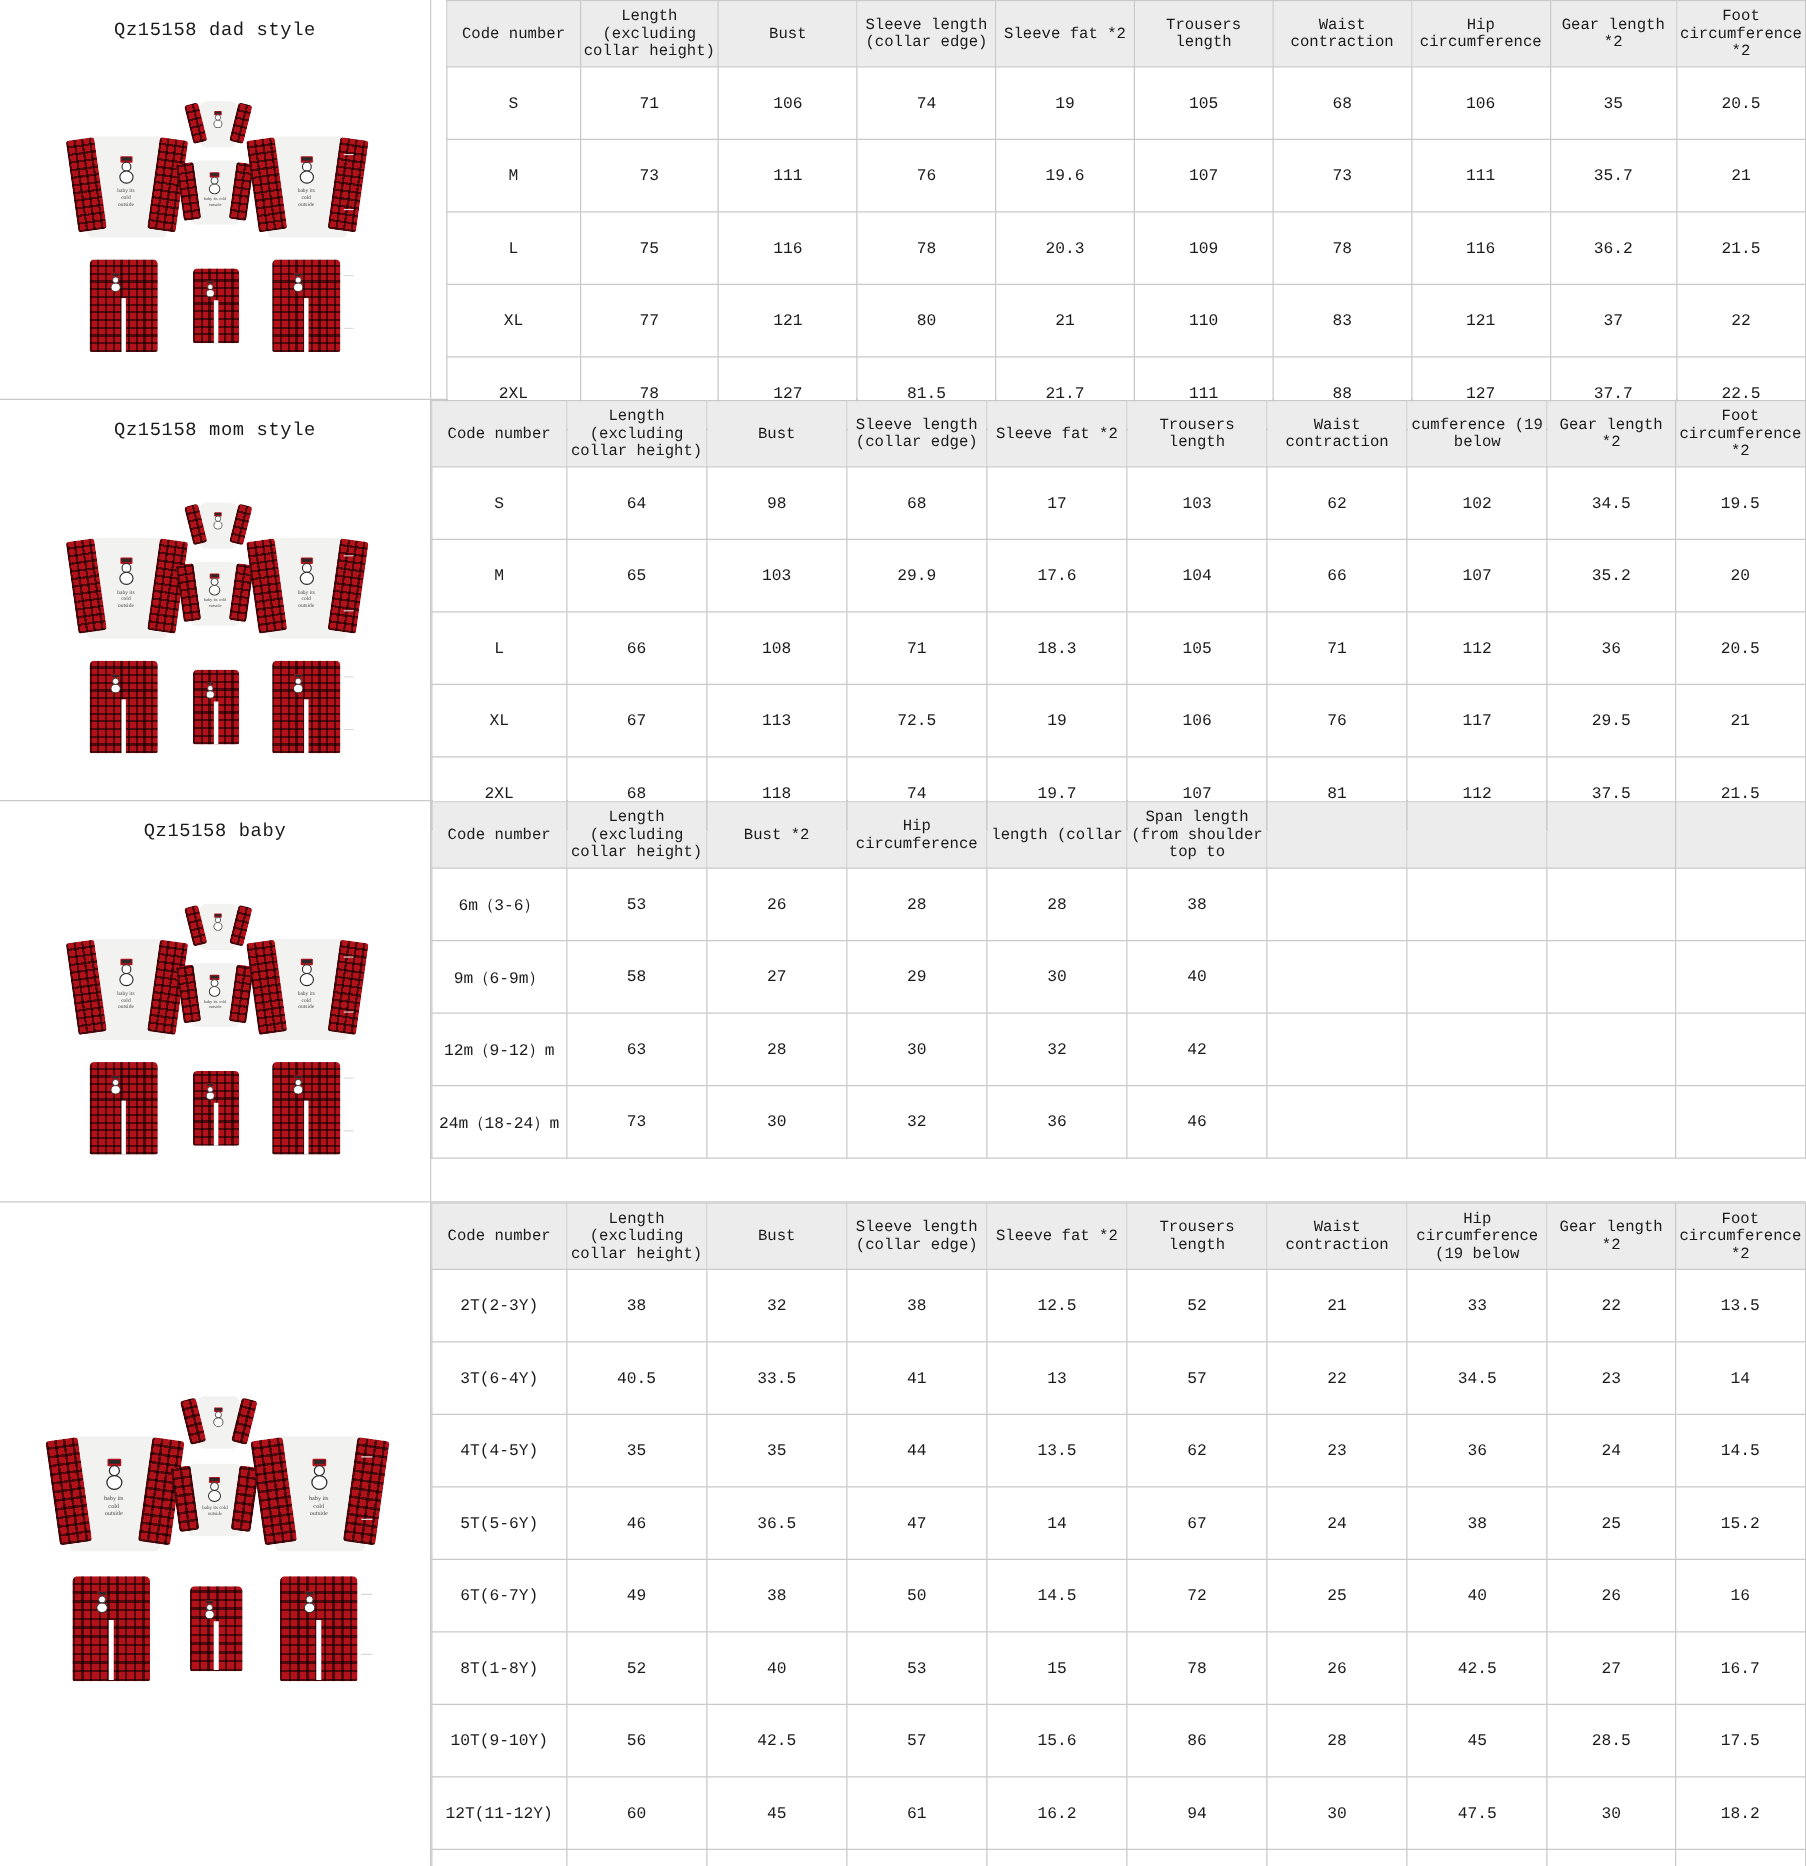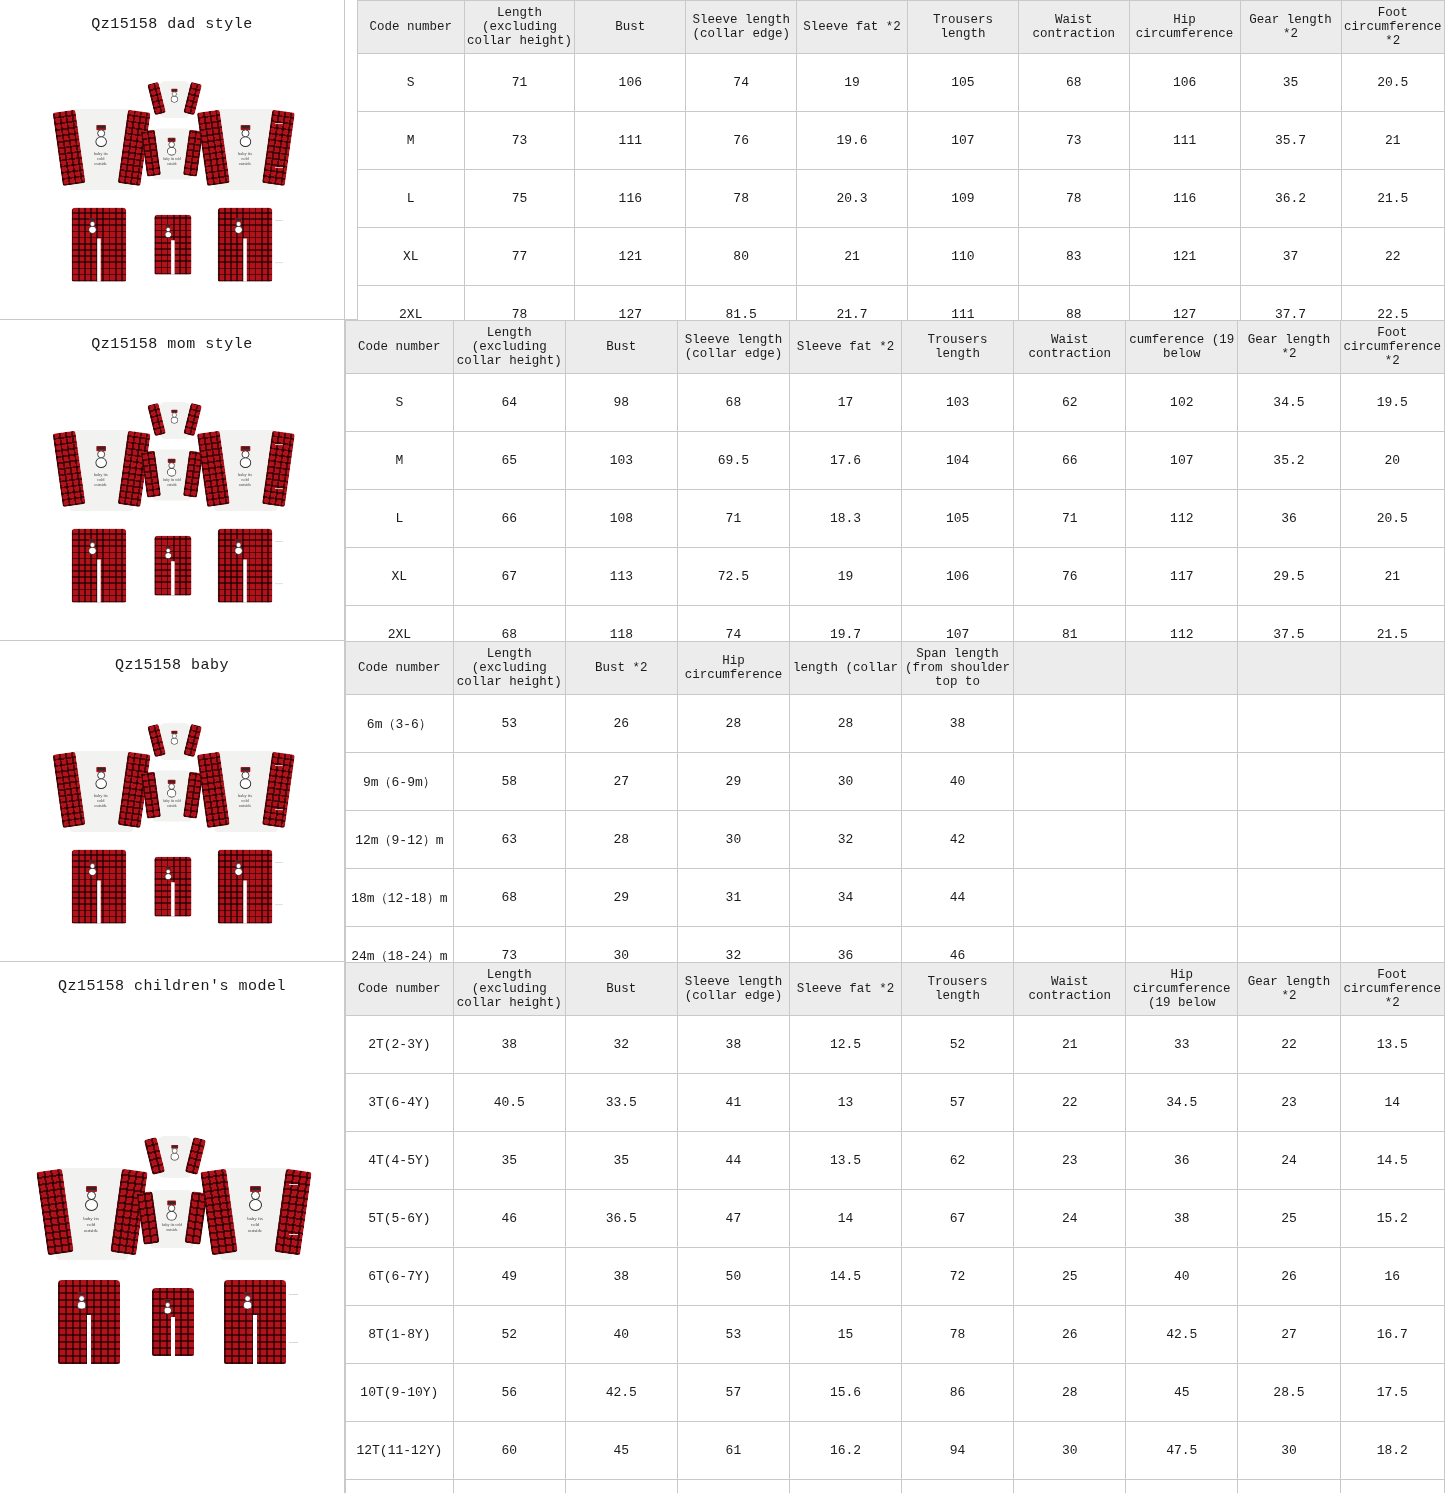"69.5" td { text: 69.5 -> 29.9 }
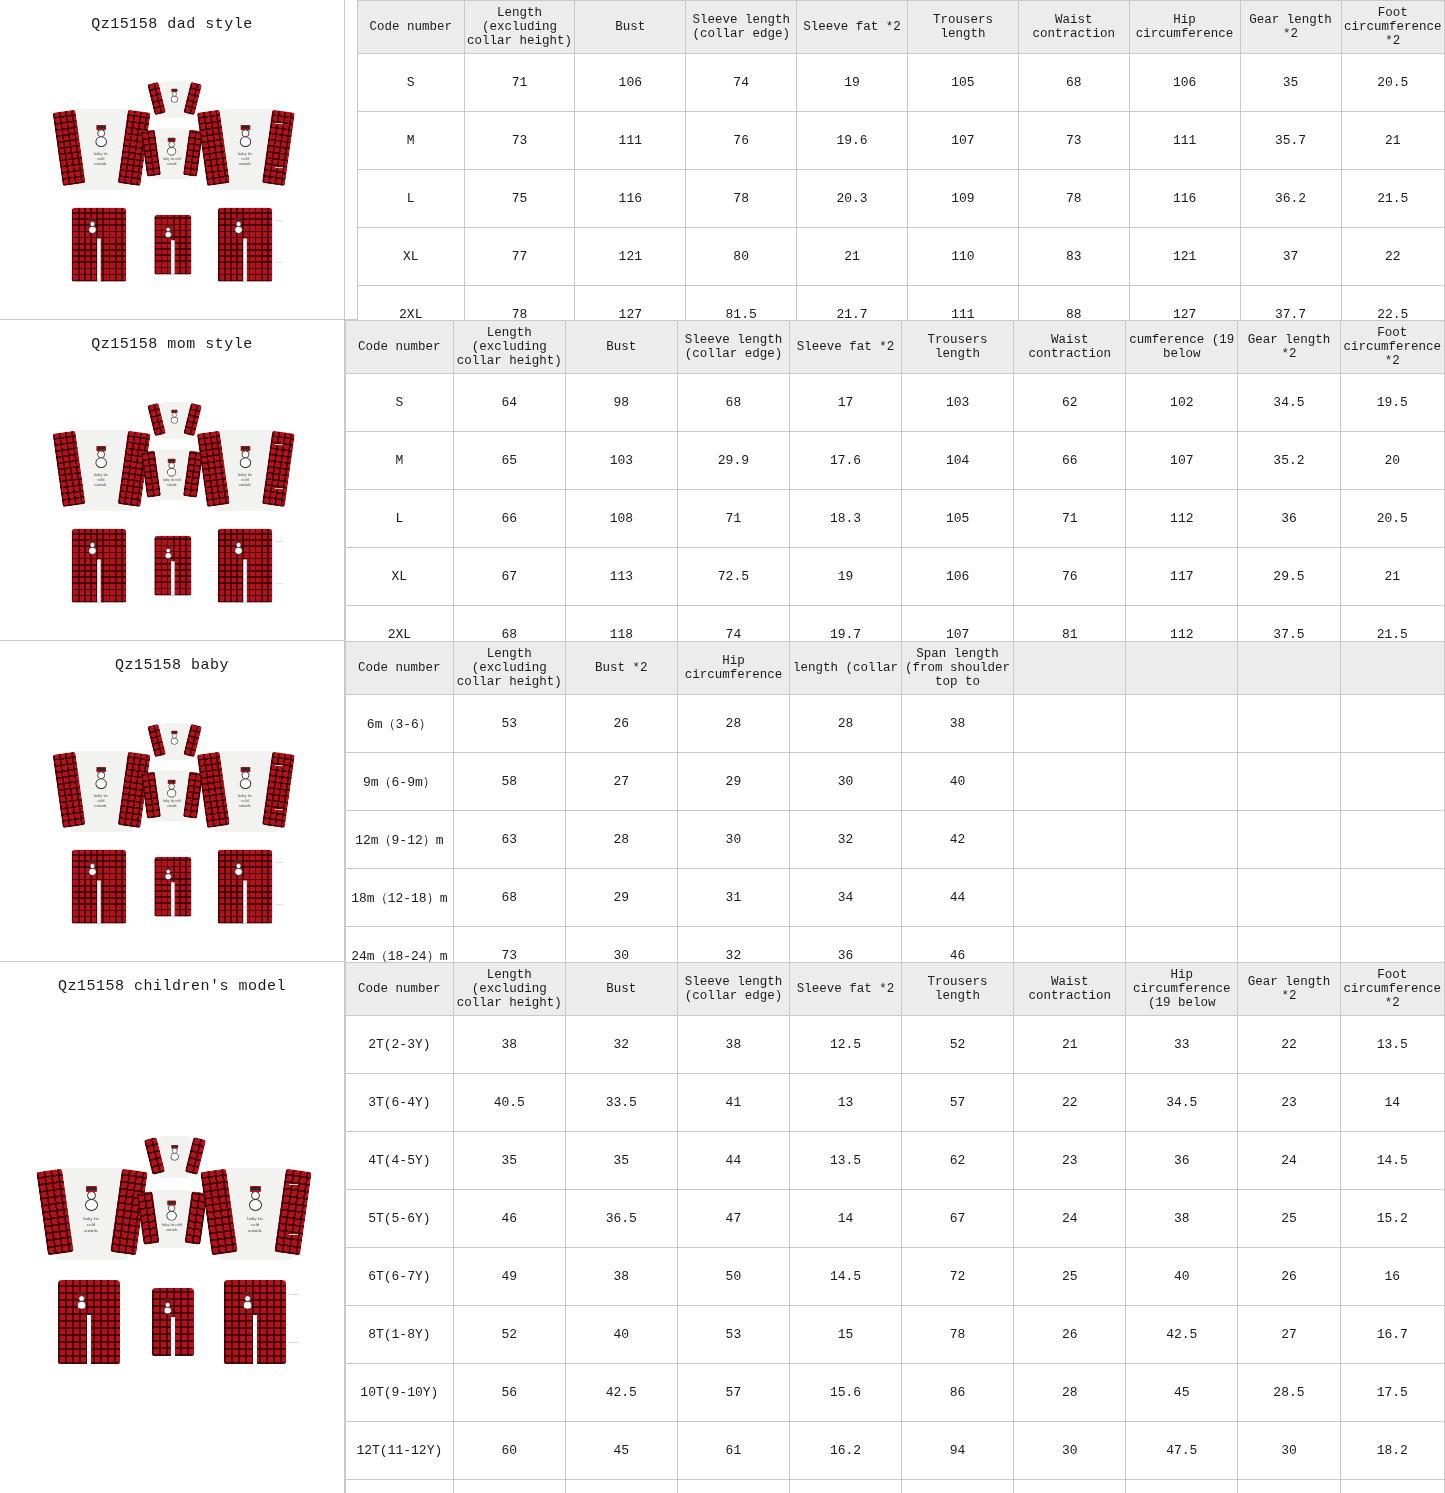"18m（12-18）m" tr { html: <tr> <td>18m（12-18）m</td> <td>68</td> <td>29</td> <td>31</td> <td>34</td> <td>44</td> <td></td> <td></td> <td></td> <td></td> </tr> -> none }
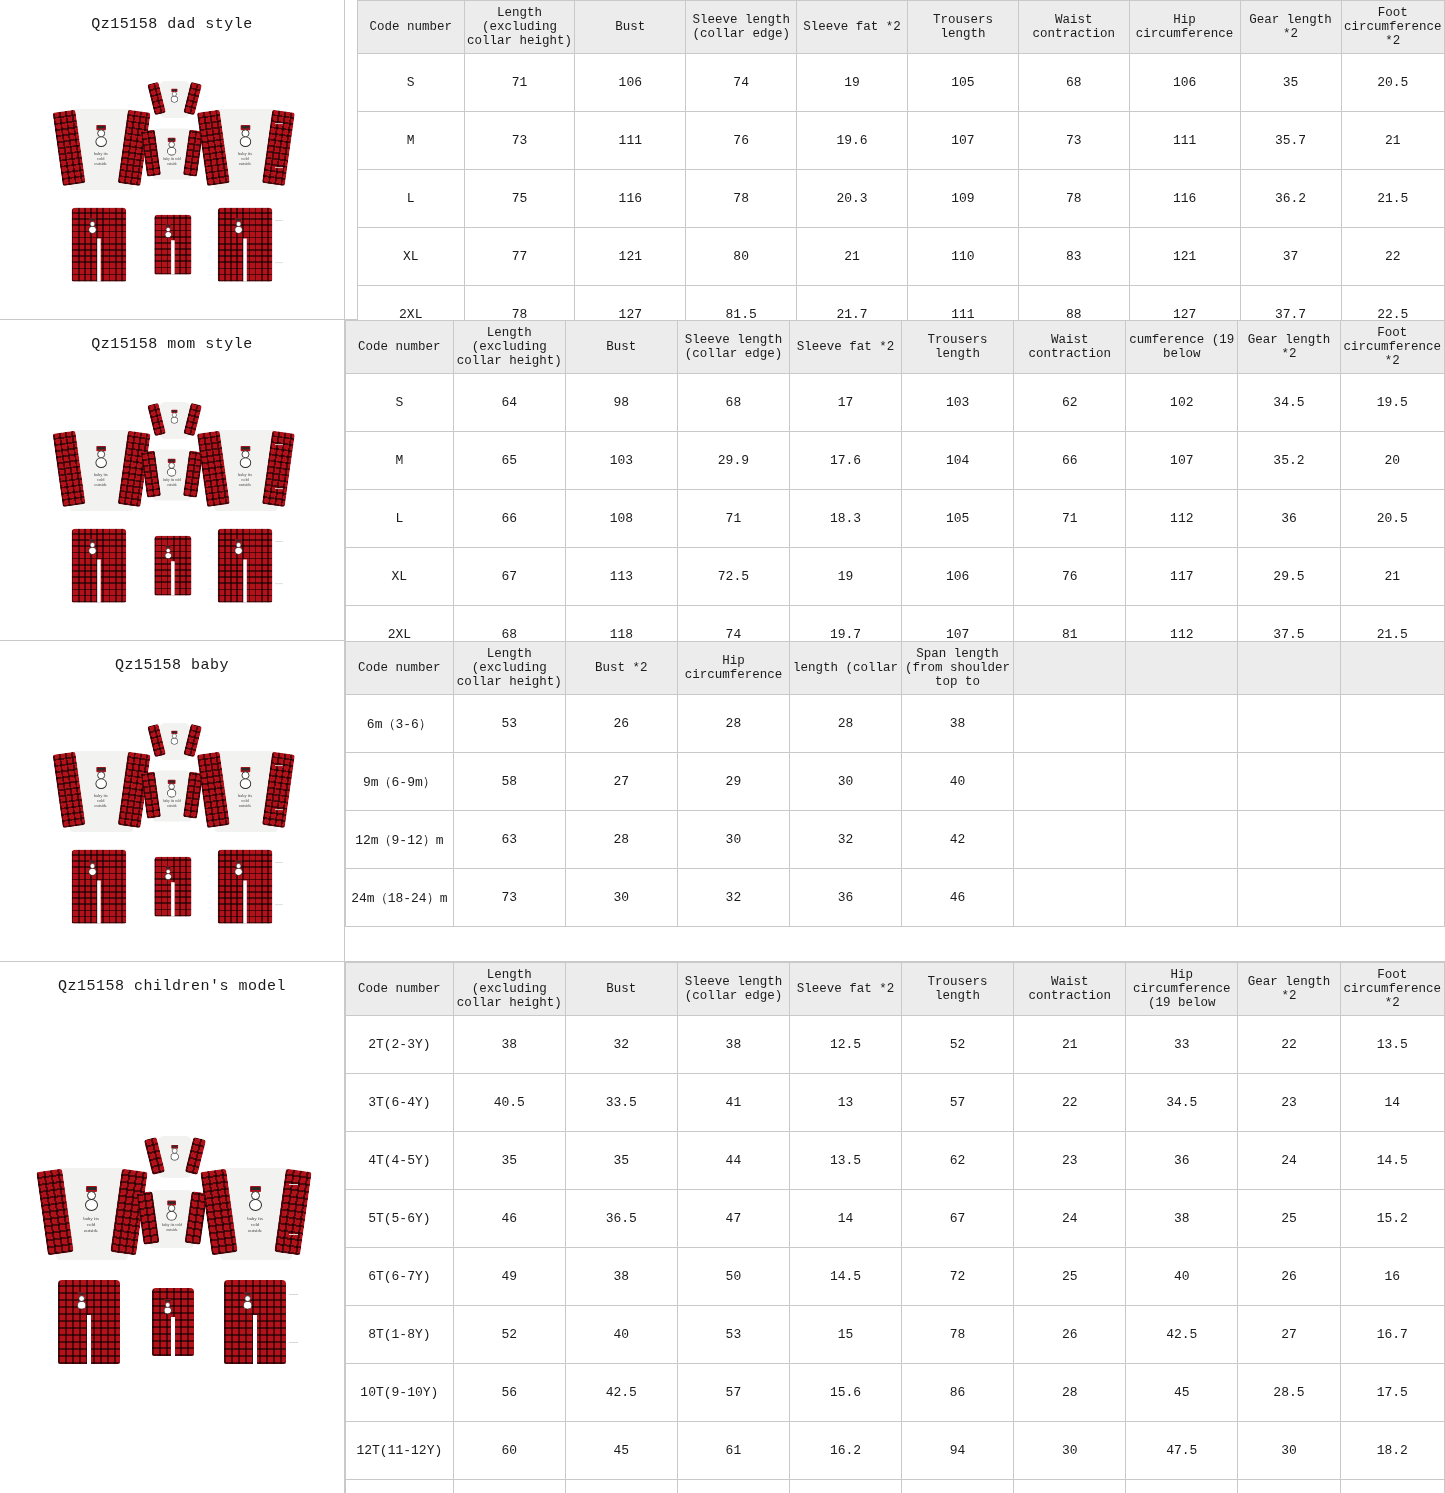"Qz15158 children's model" div.block-title { html: <div>Qz15158 children's model</div> -> none }
